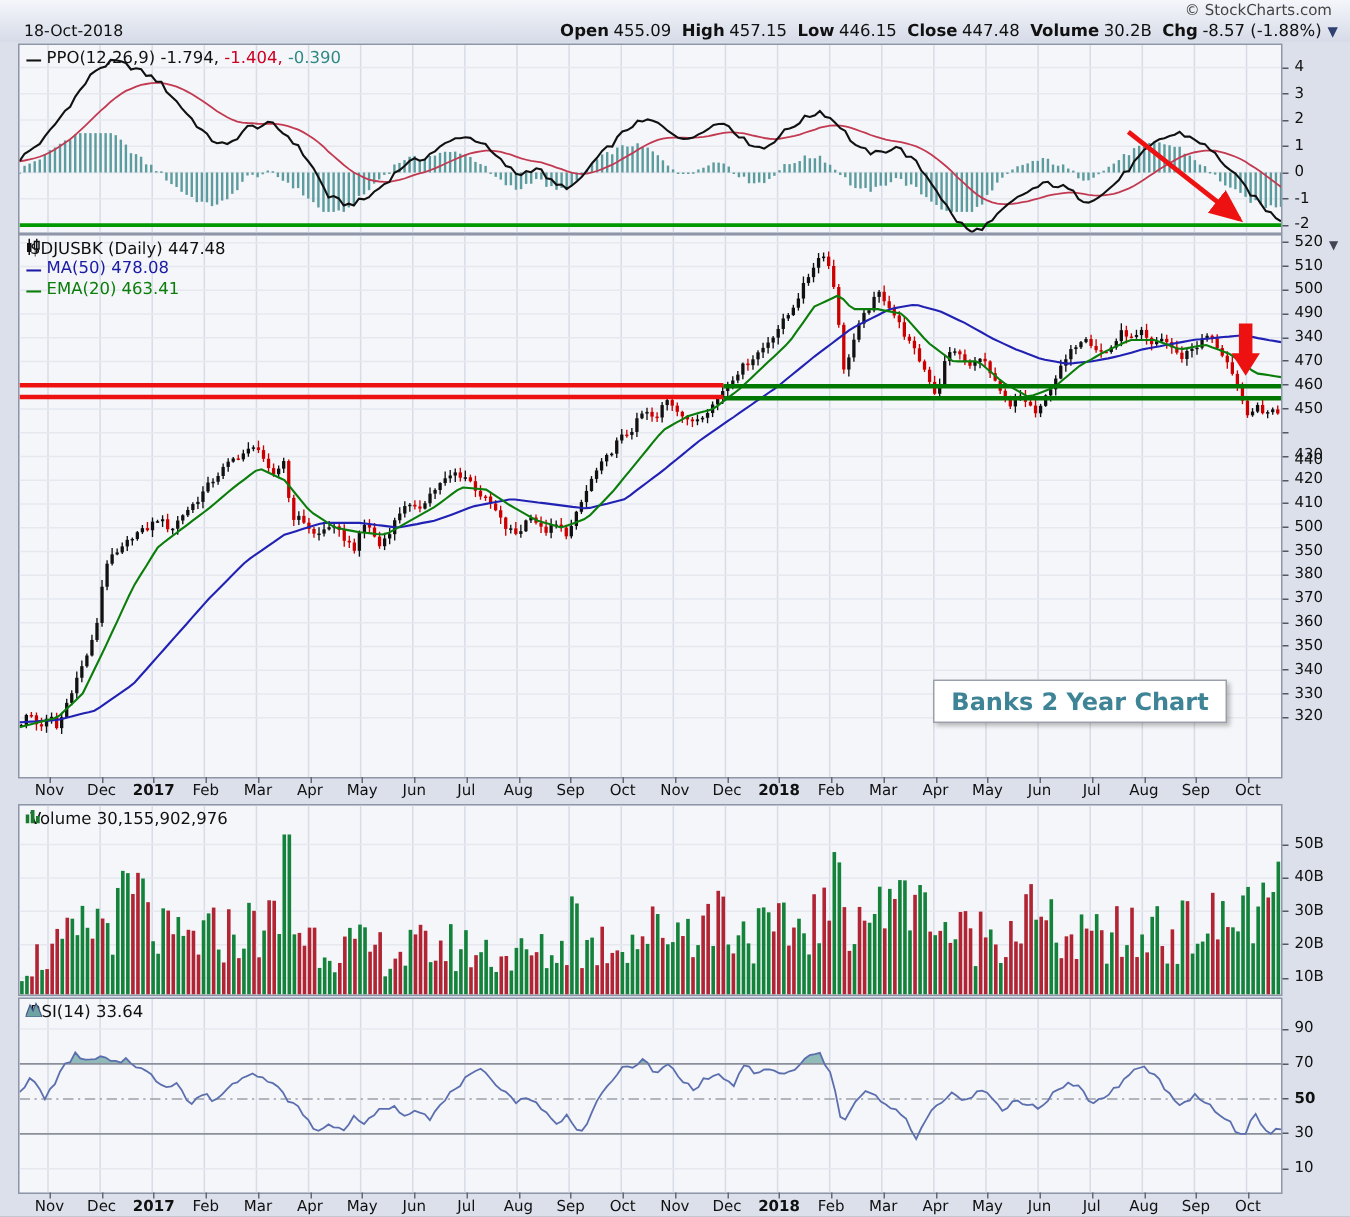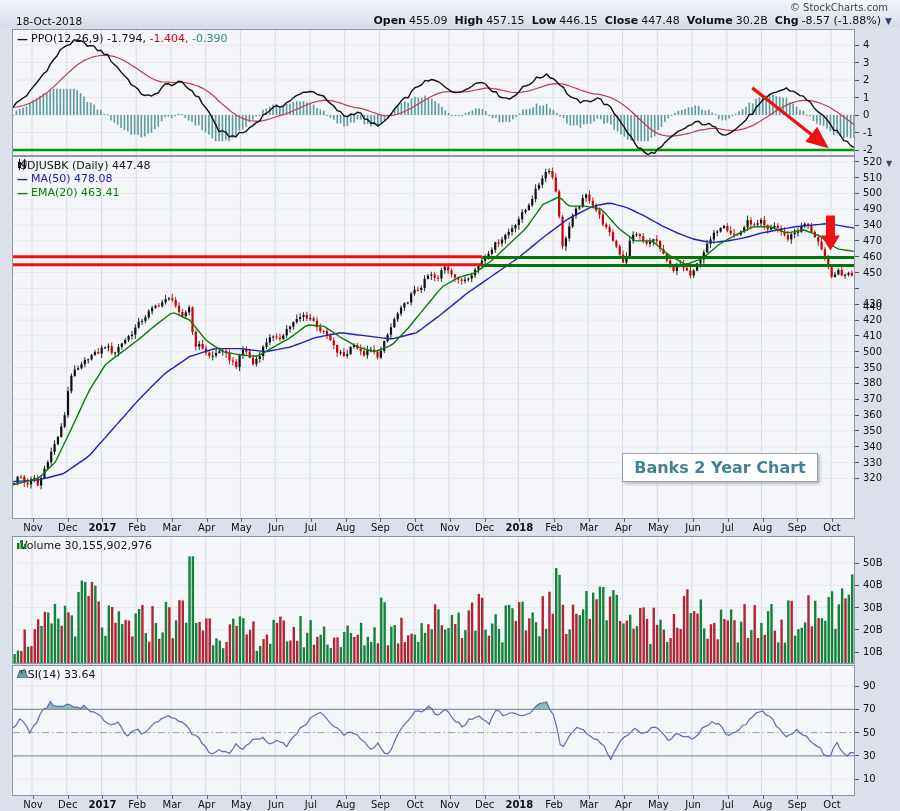"50" div.ytl { font-weight: none -> bold }
